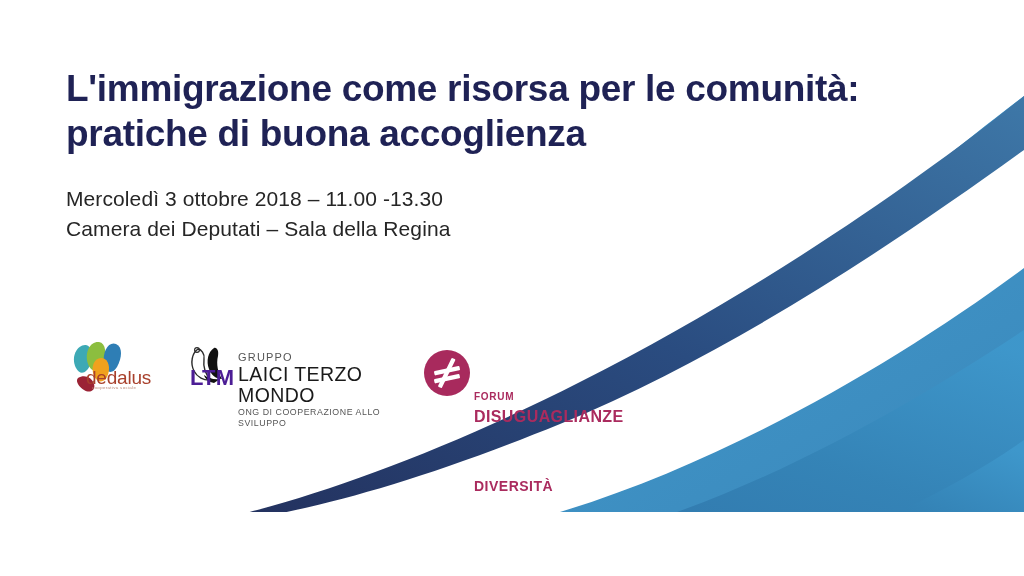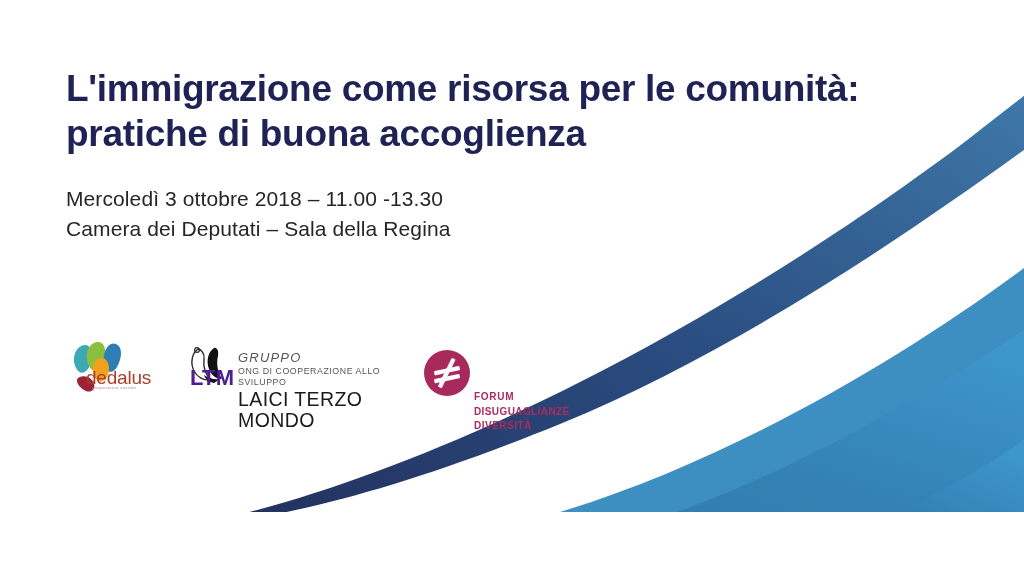"GRUPPO" #ltm-line1 { font-size: 13px -> 11px; font-style: italic -> none }
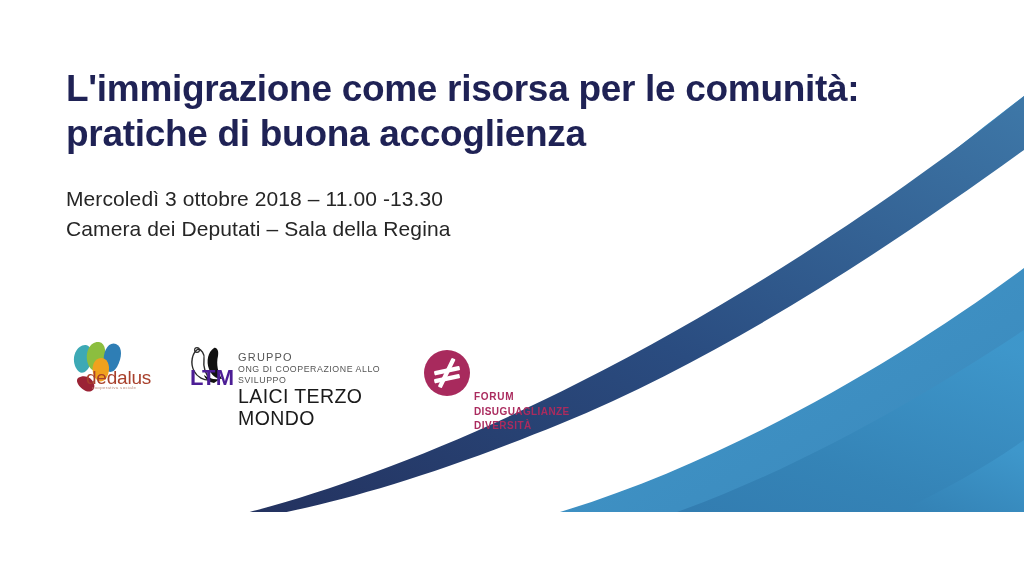"ONG DI COOPERAZIONE ALLO SVILUPPO" div { order: before "LAICI TERZO MONDO" -> after "LAICI TERZO MONDO" }
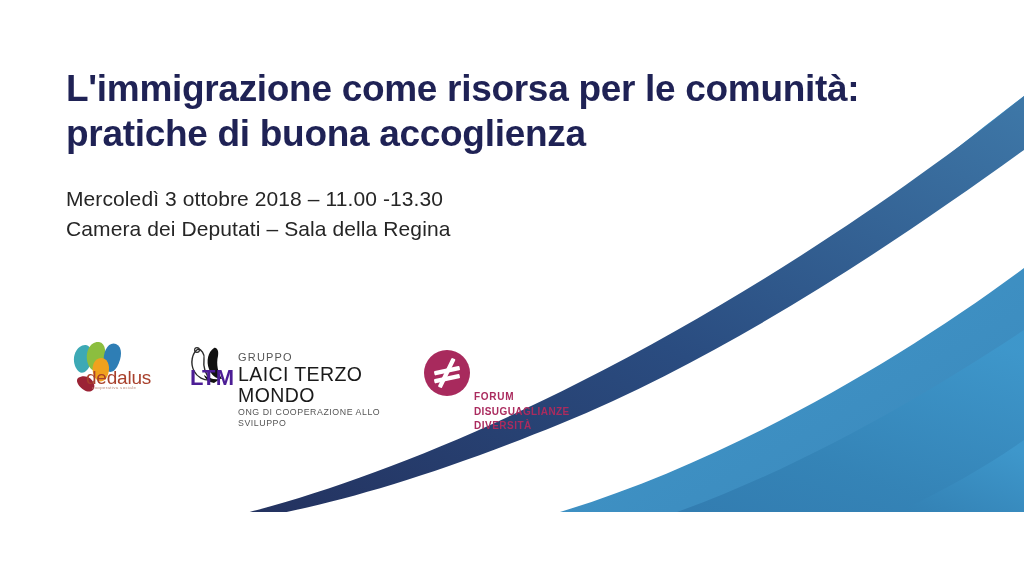"DISUGUAGLIANZE" .forum-l2 { font-size: 10px -> 16px }
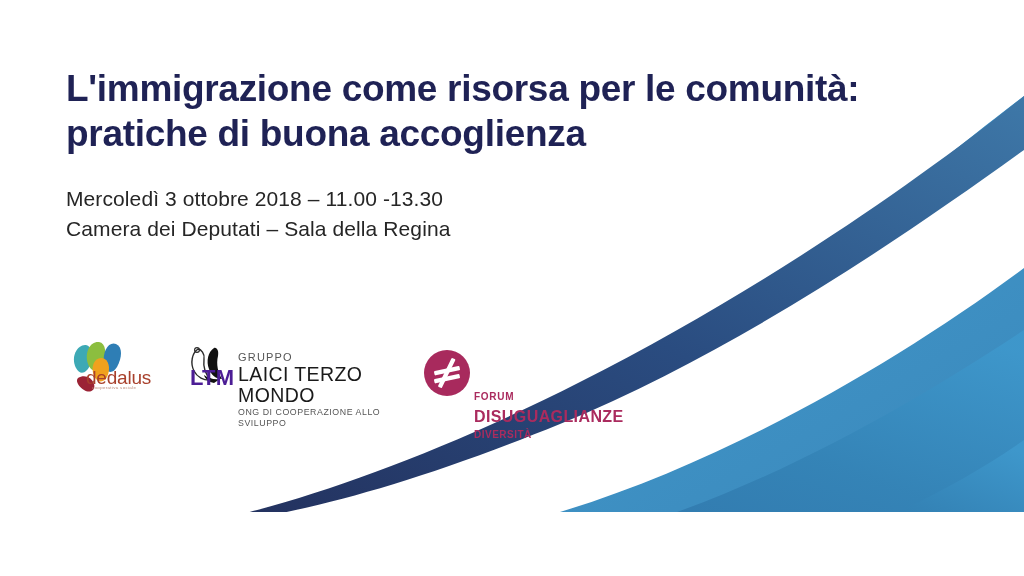"DIVERSITÀ" .forum-l3 { font-size: 10px -> 14px; margin-top: none -> 48px }
